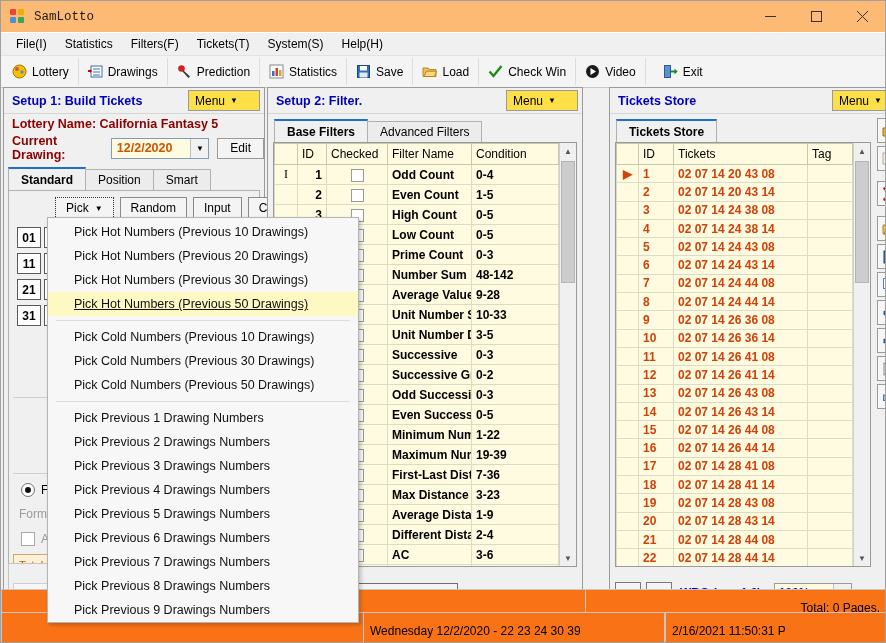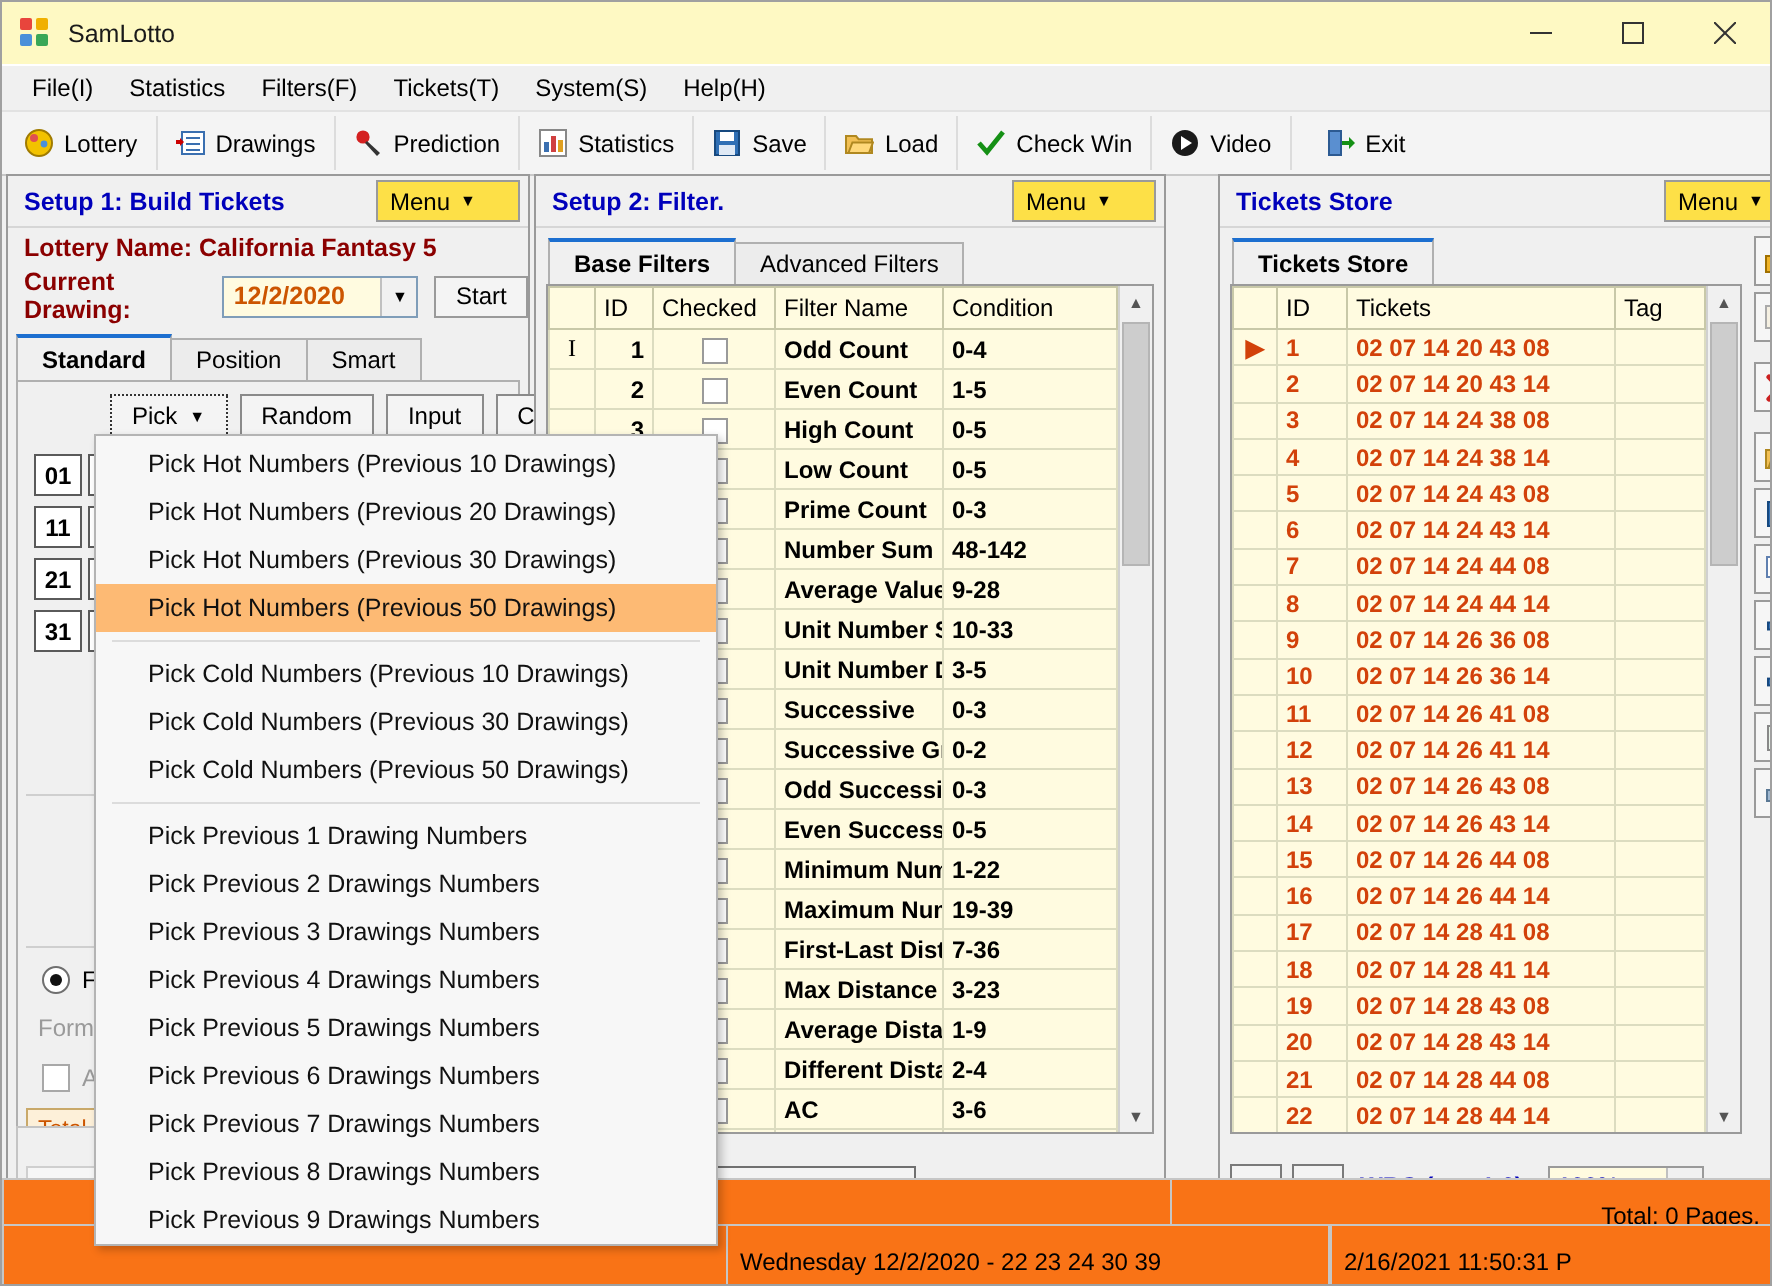"SamLotto" .titlebar { background: #fef9c3 -> #fdba74; font-family: none -> Liberation Mono, monospace }
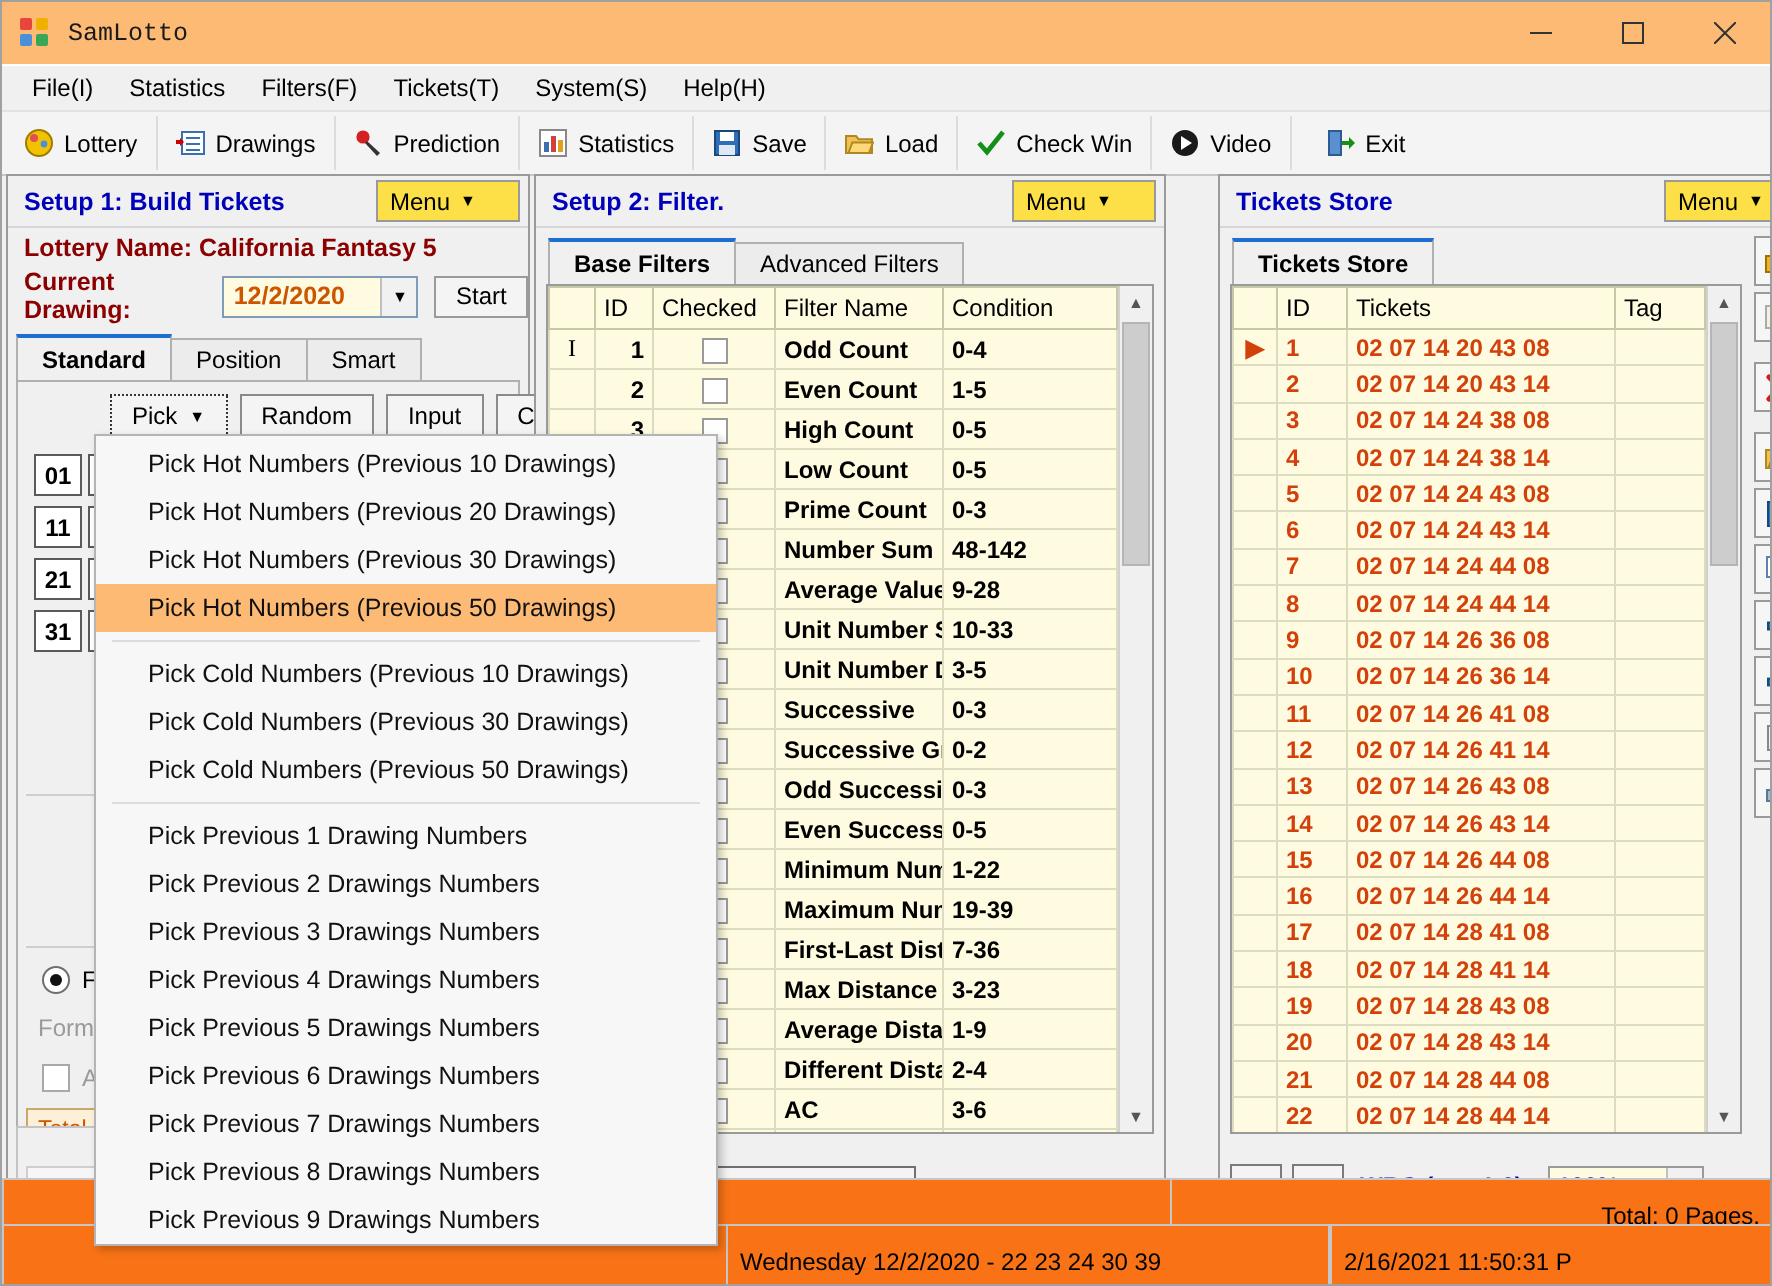"Start" span { text: Start -> Edit }
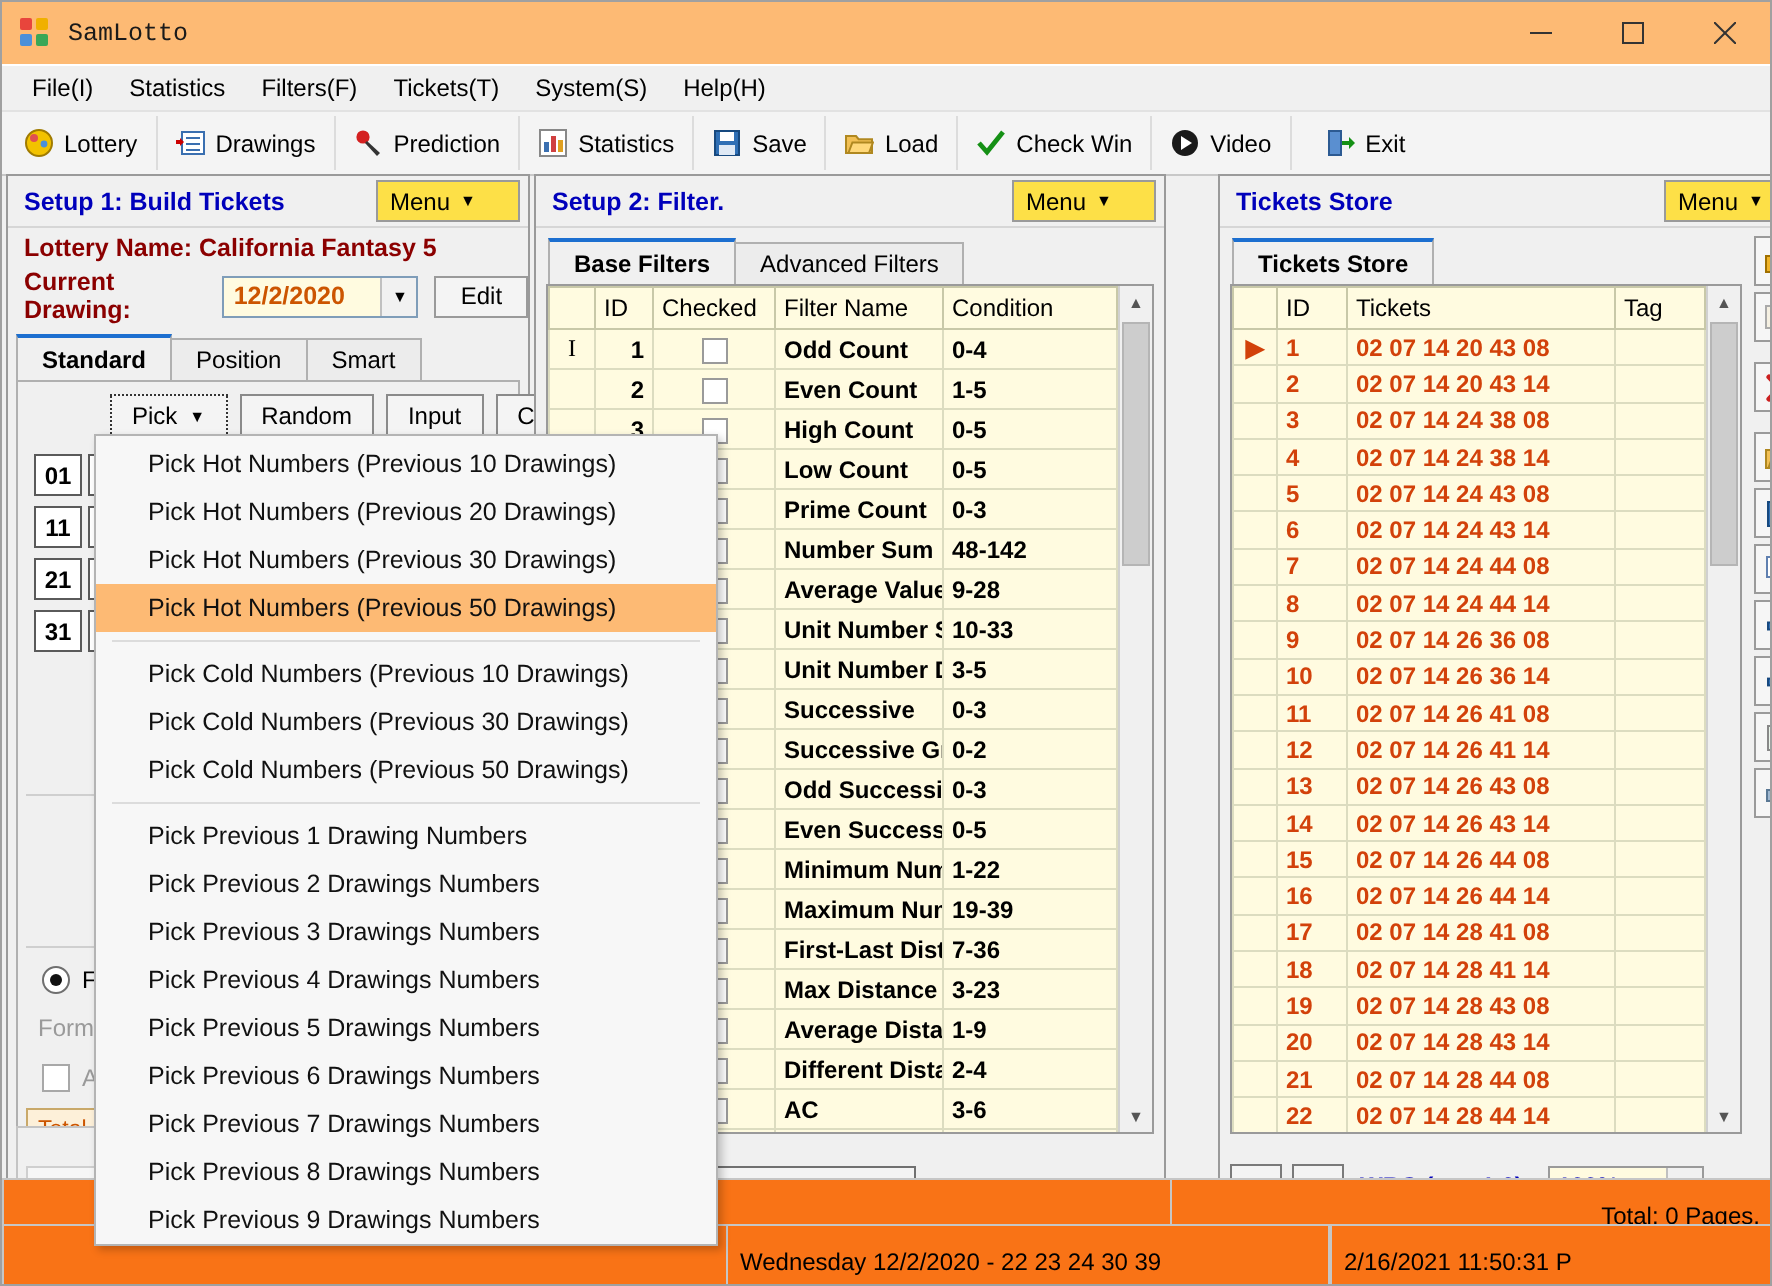"Pick Hot Numbers (Previous 50" .popup-item.selected { background: #fdba74 -> #fef9c3; text-decoration: none -> underline }
